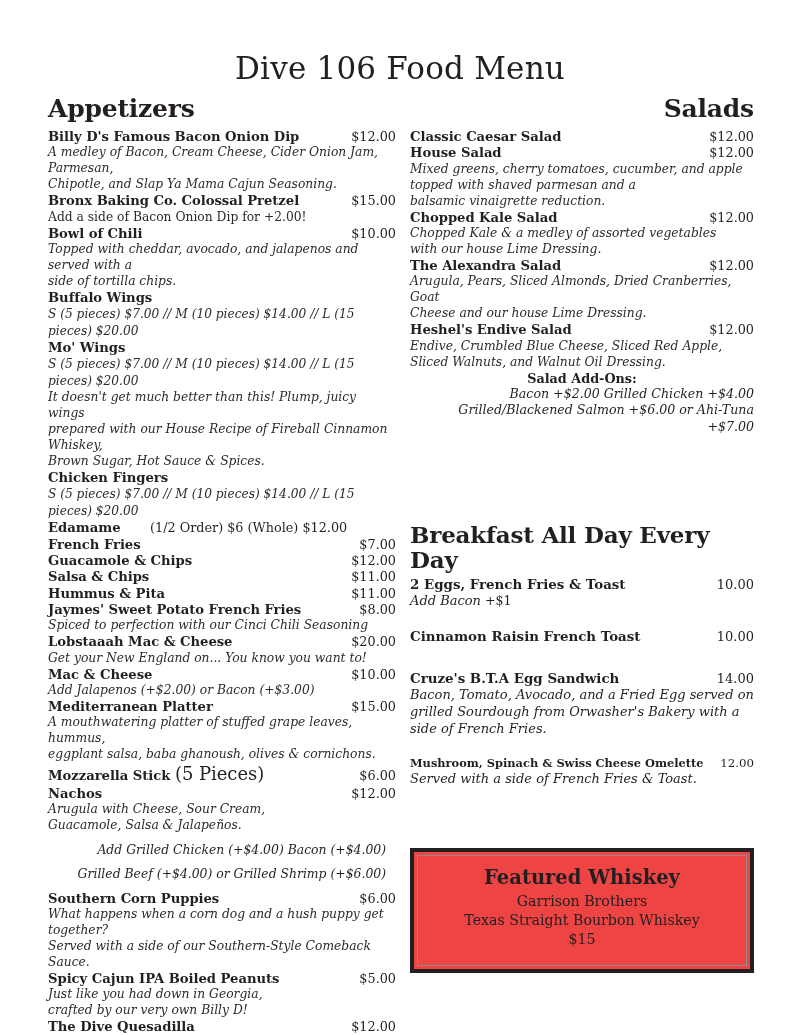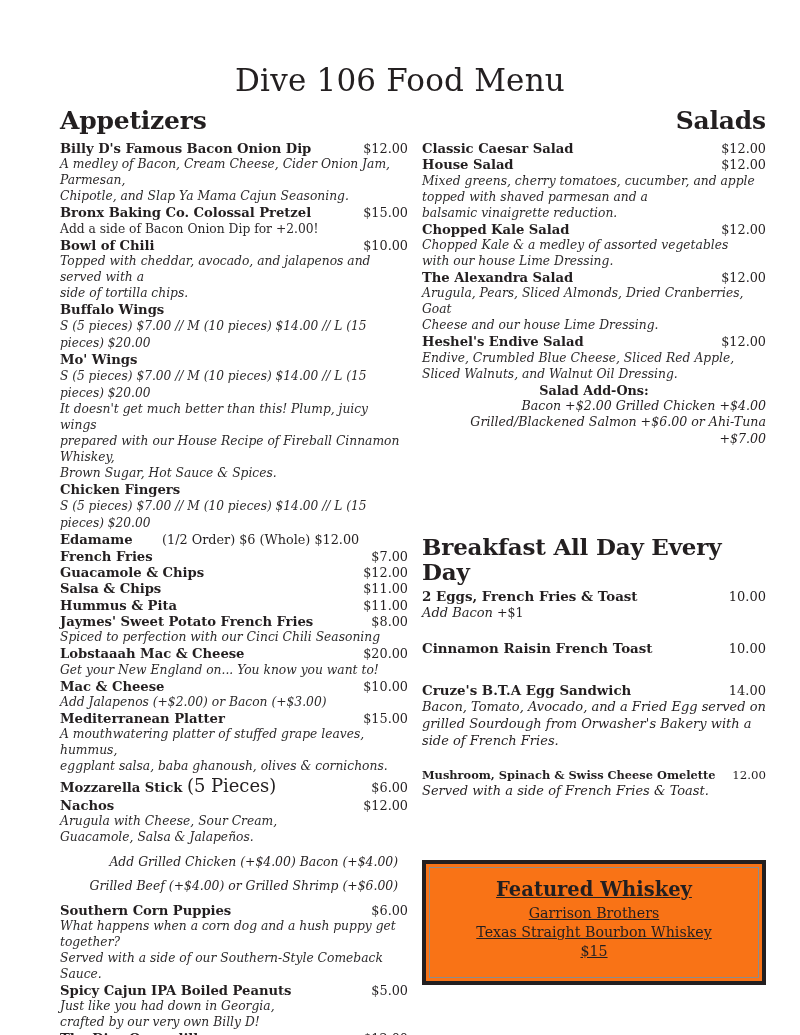"Dive 106 Food Menu" .page { padding: 12px -> 0 }
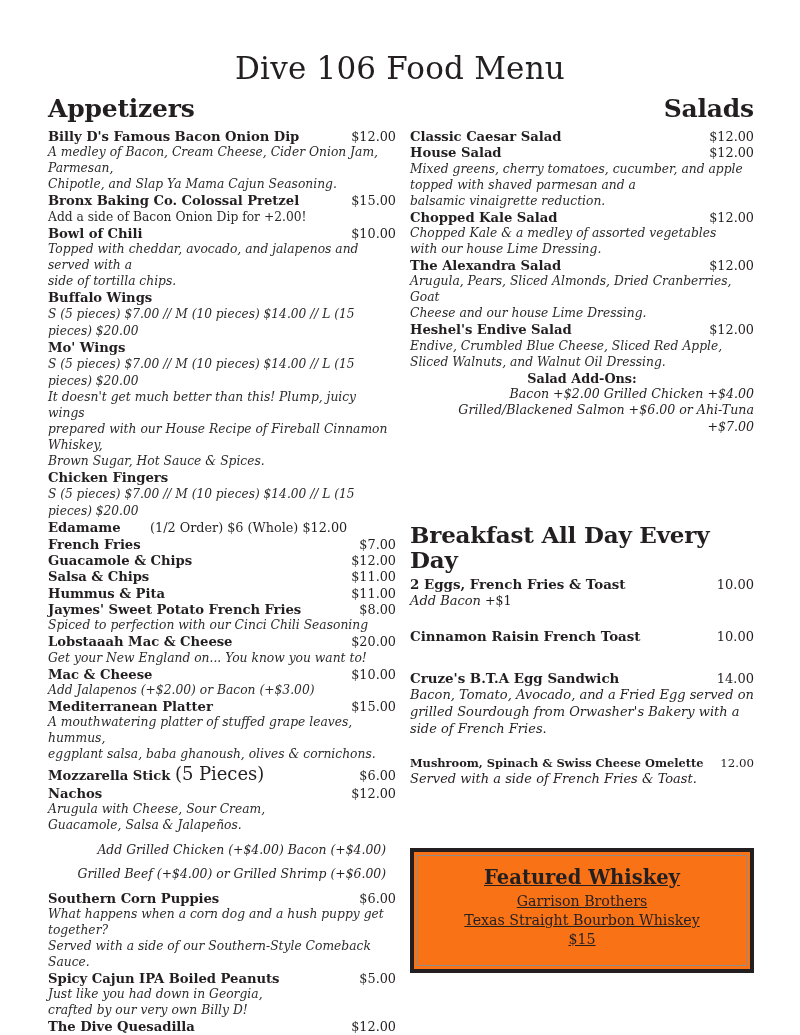"Featured Whiskey" .whiskey-box { background: #f97316 -> #ef4444; text-decoration: underline -> none }
